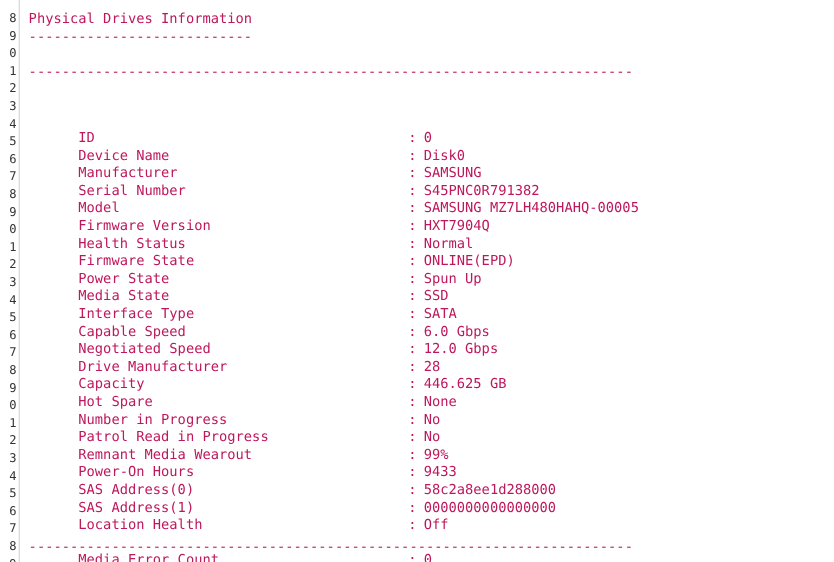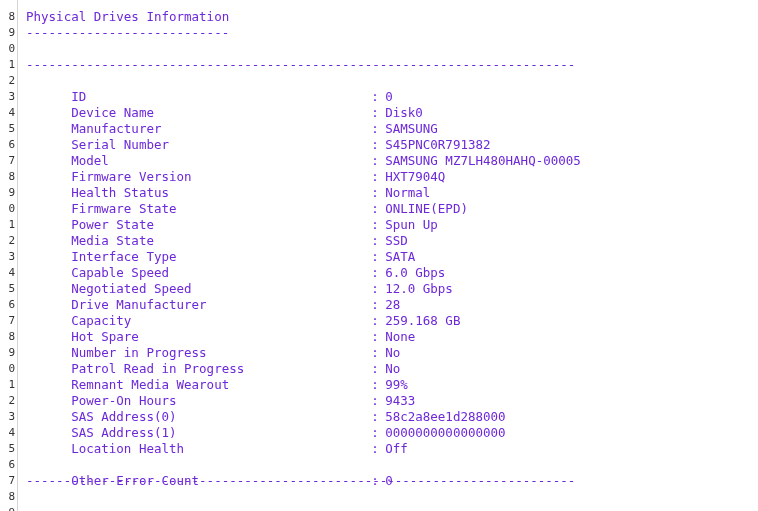"Physical Drives Information" .line { color: #6d28d9 -> #be185d }
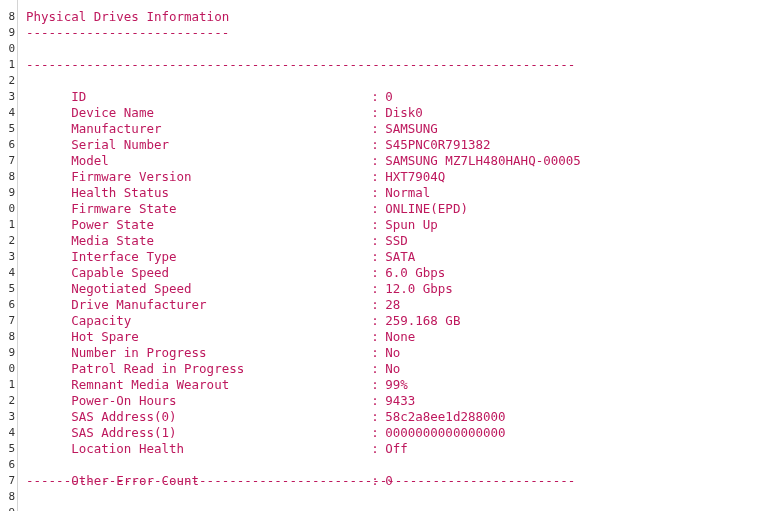"ID" .key { margin-top: none -> 28px }
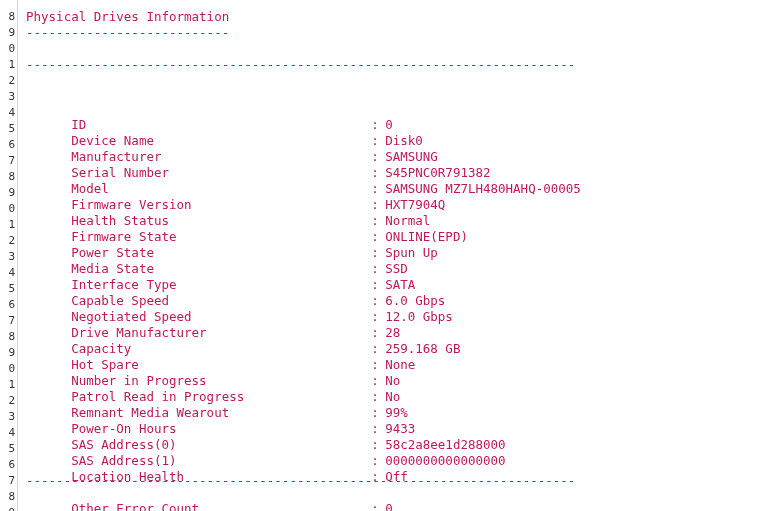"259.168 GB" span.val { text: 259.168 -> 446.625 }
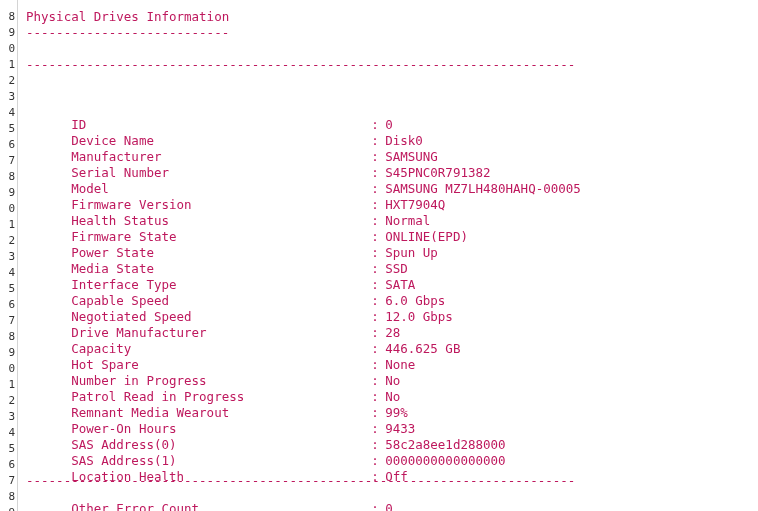"Media Error Count : 0" div.line { html: none -> <div> <span>Media Error Count</span><span>:</span><span>0</span> </div> }
